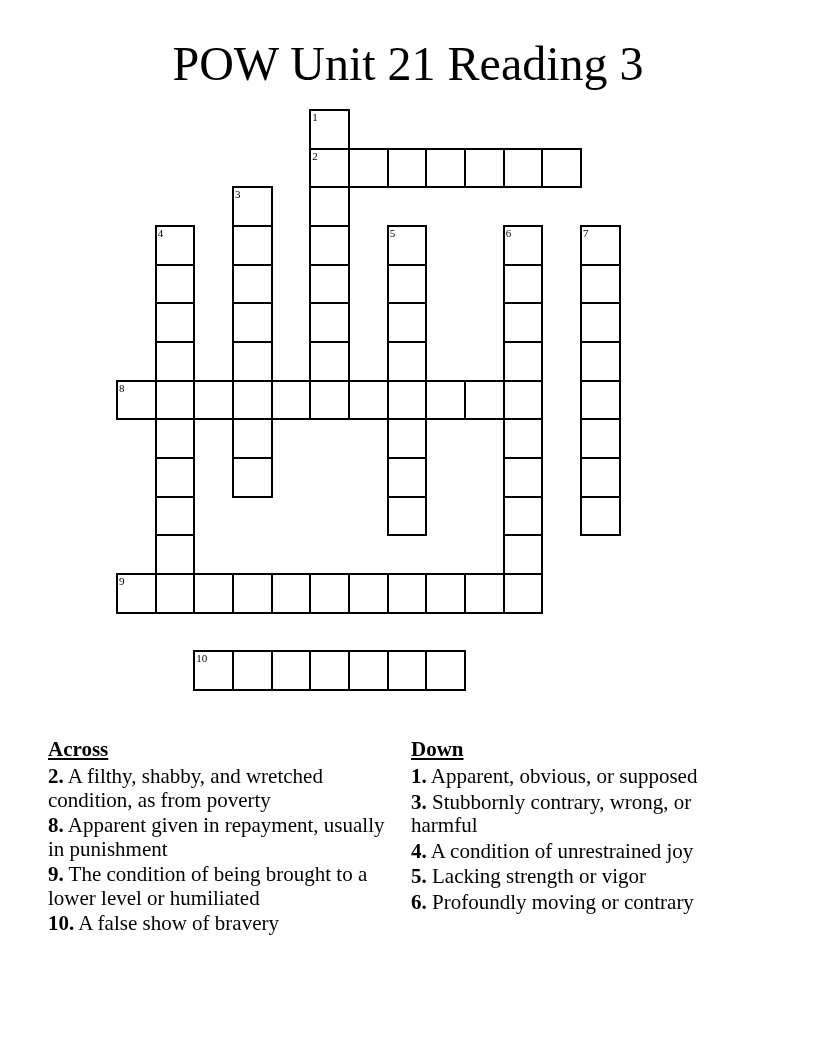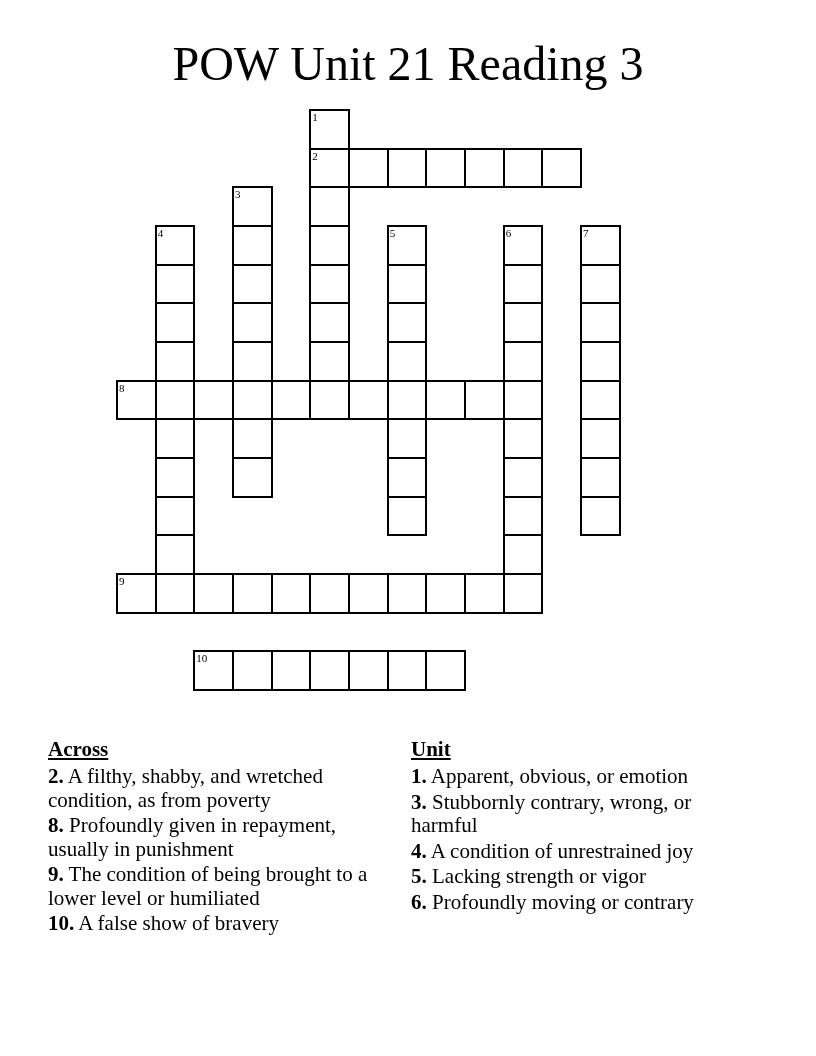"Unit" h2 { text: Unit -> Down }
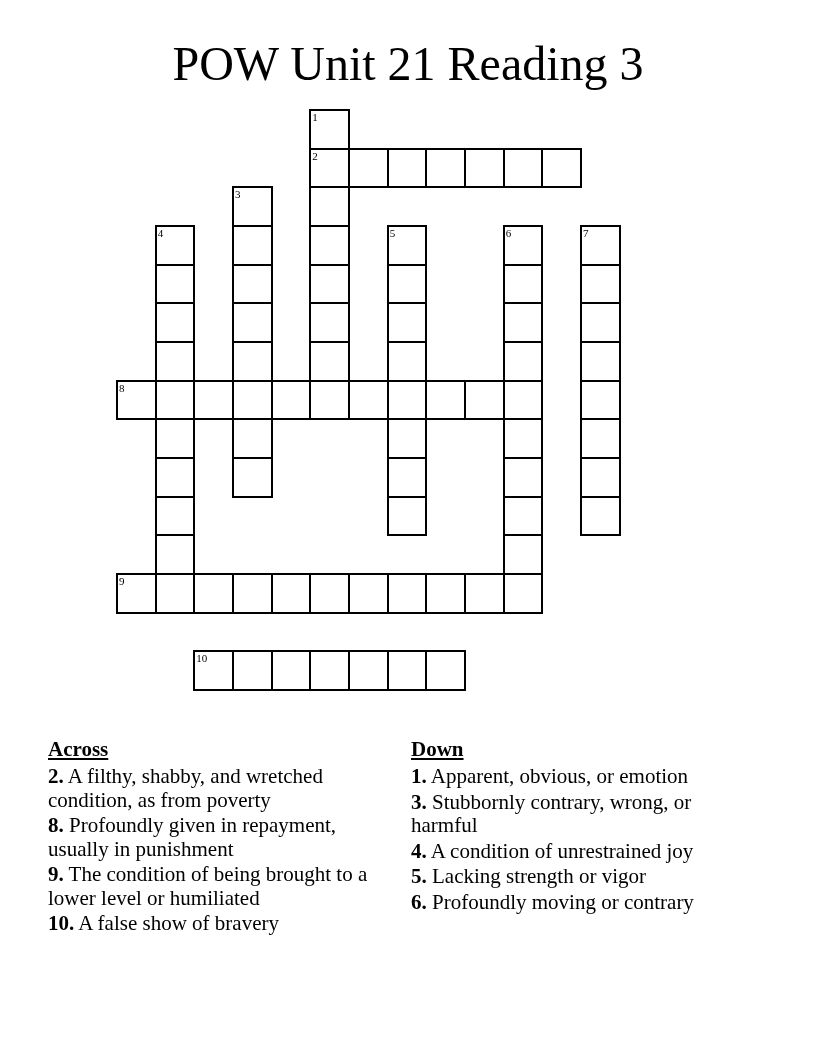"Apparent, obvious, or emotion" span { text: emotion -> supposed }
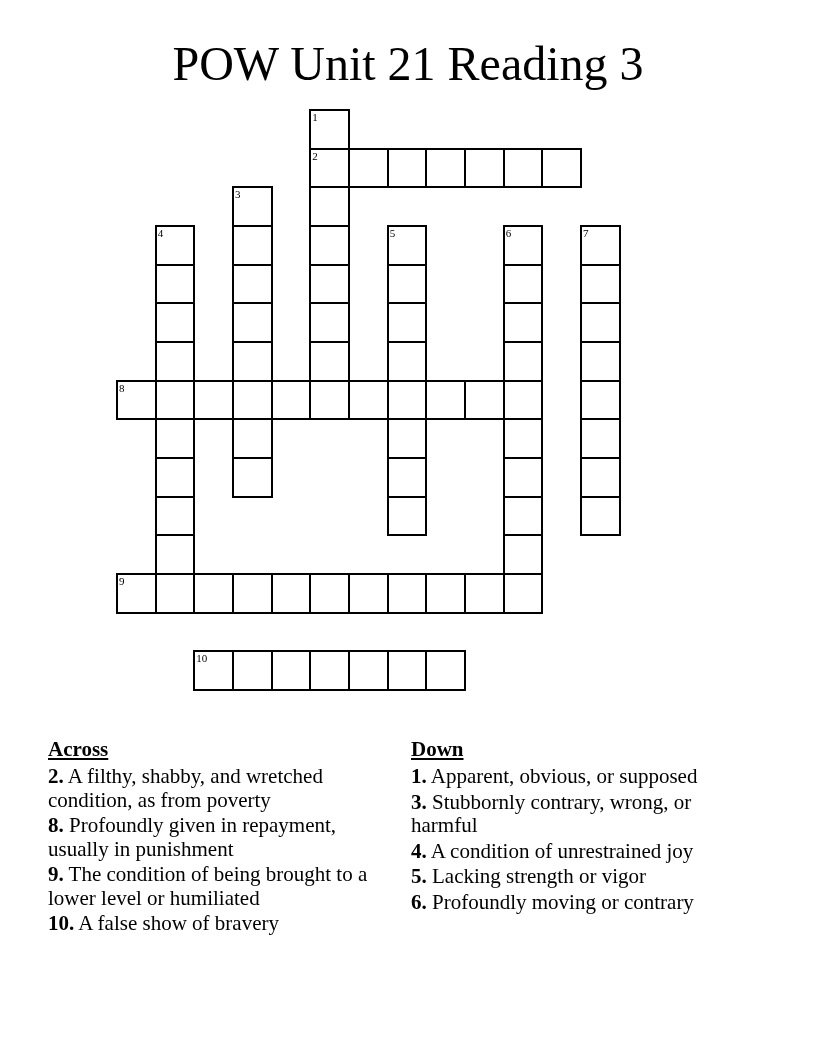"Profoundly given in repayment, usually" span { text: Profoundly -> Apparent }
